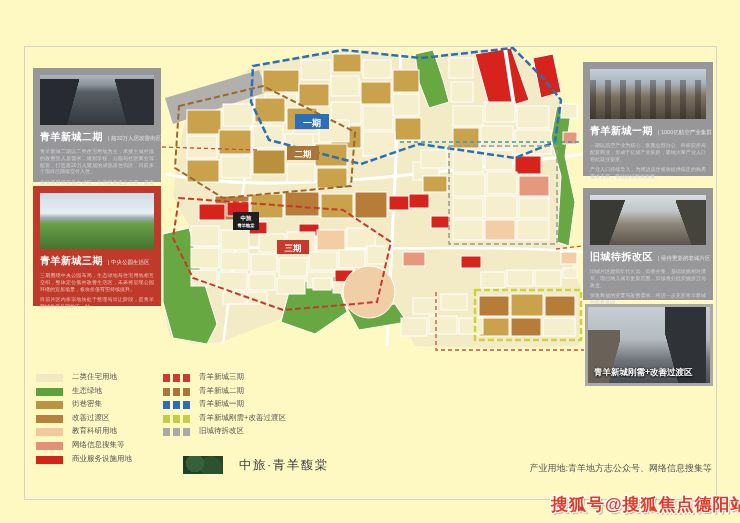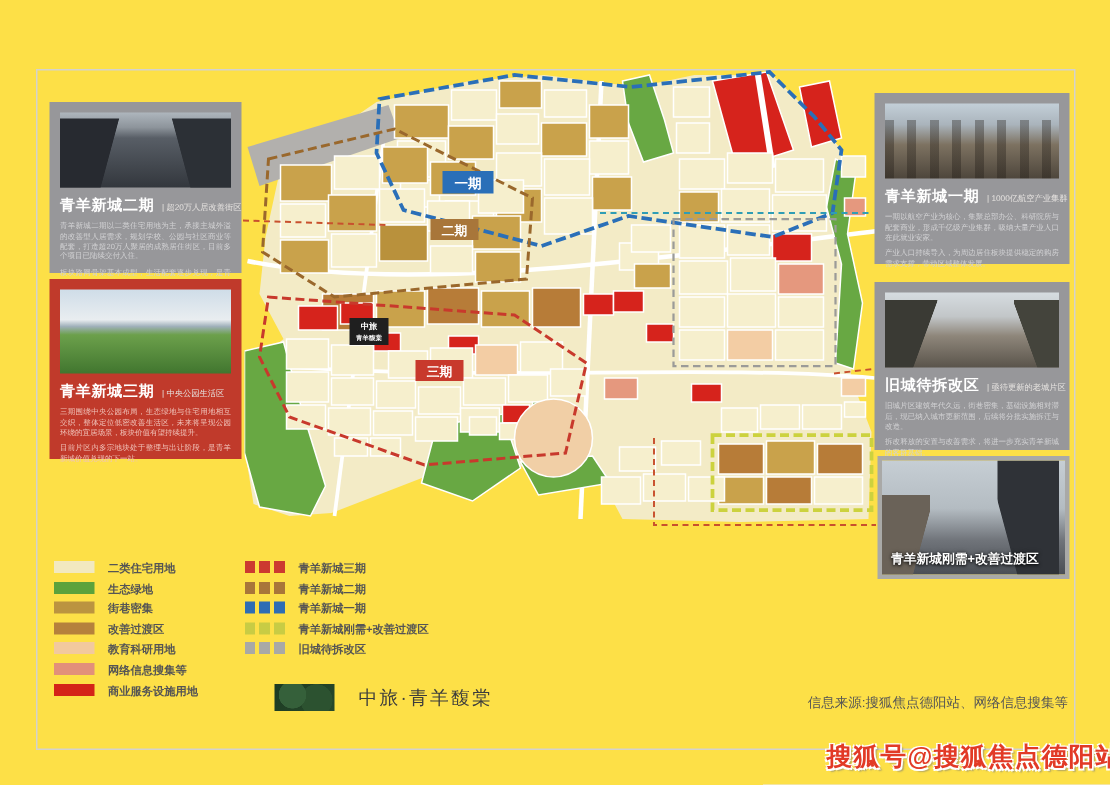"一期" .page { background: #fde047 -> #fef9c3 }
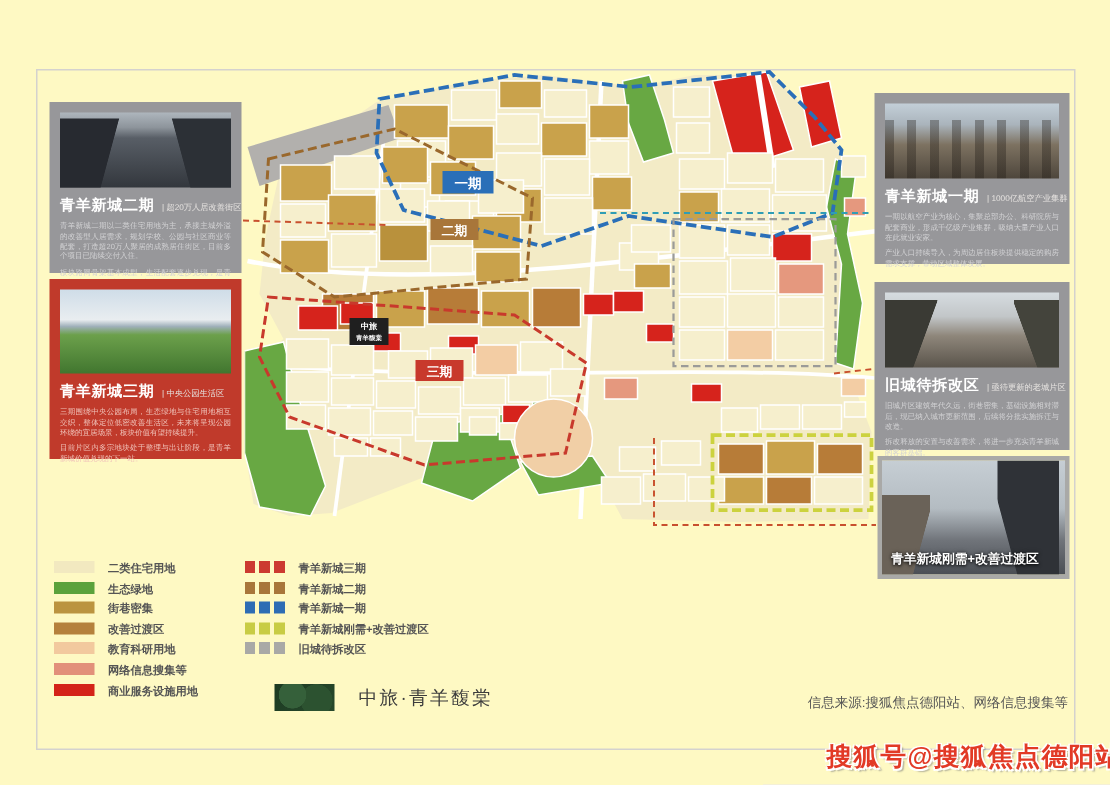"二类住宅用地" .lg-row { align-items: flex-start -> flex-end; font-weight: bold -> none }
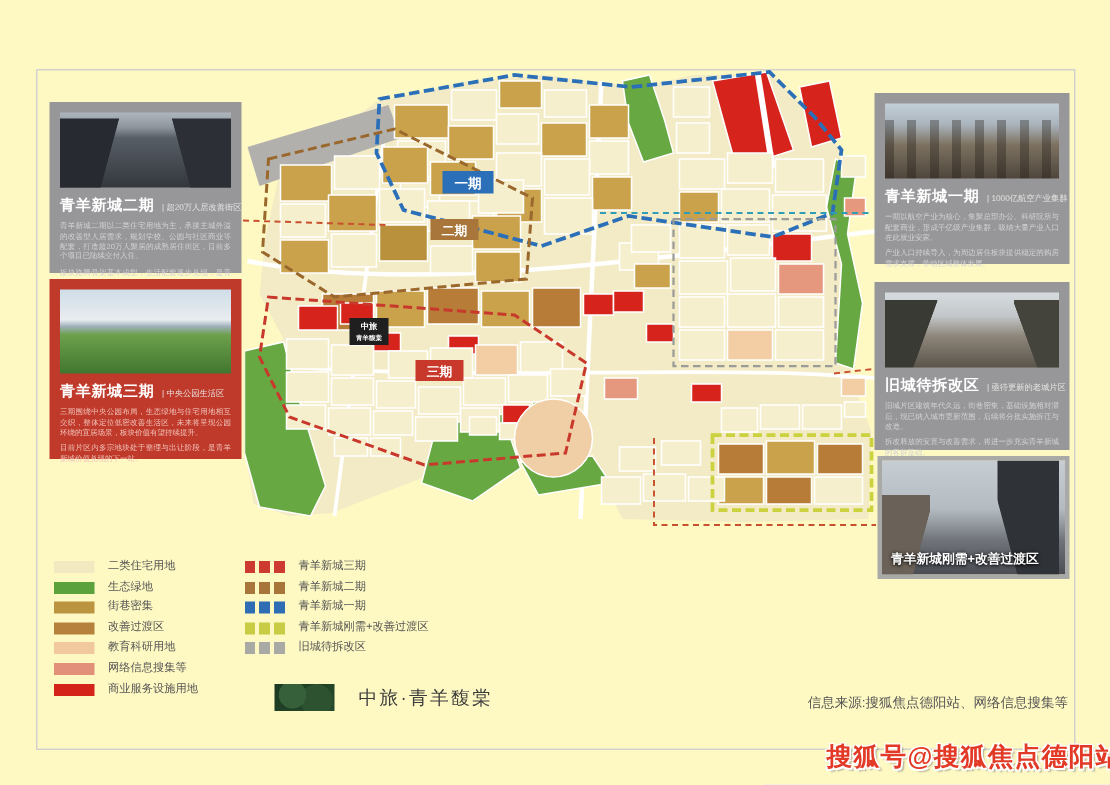"信息来源:搜狐焦点德阳站、网络信息搜集等" div.source { text: 信息来源:搜狐焦点德阳站 -> 产业用地:青羊地方志公众号 }
